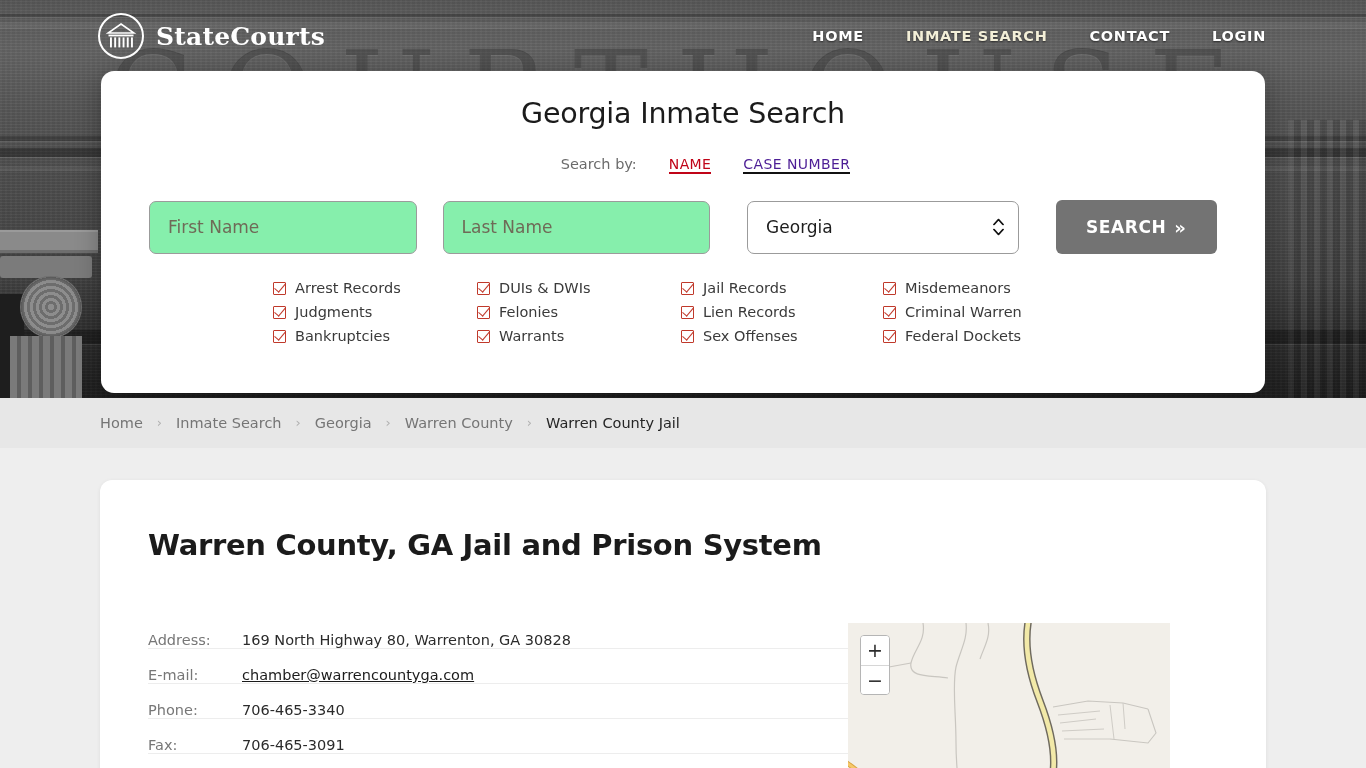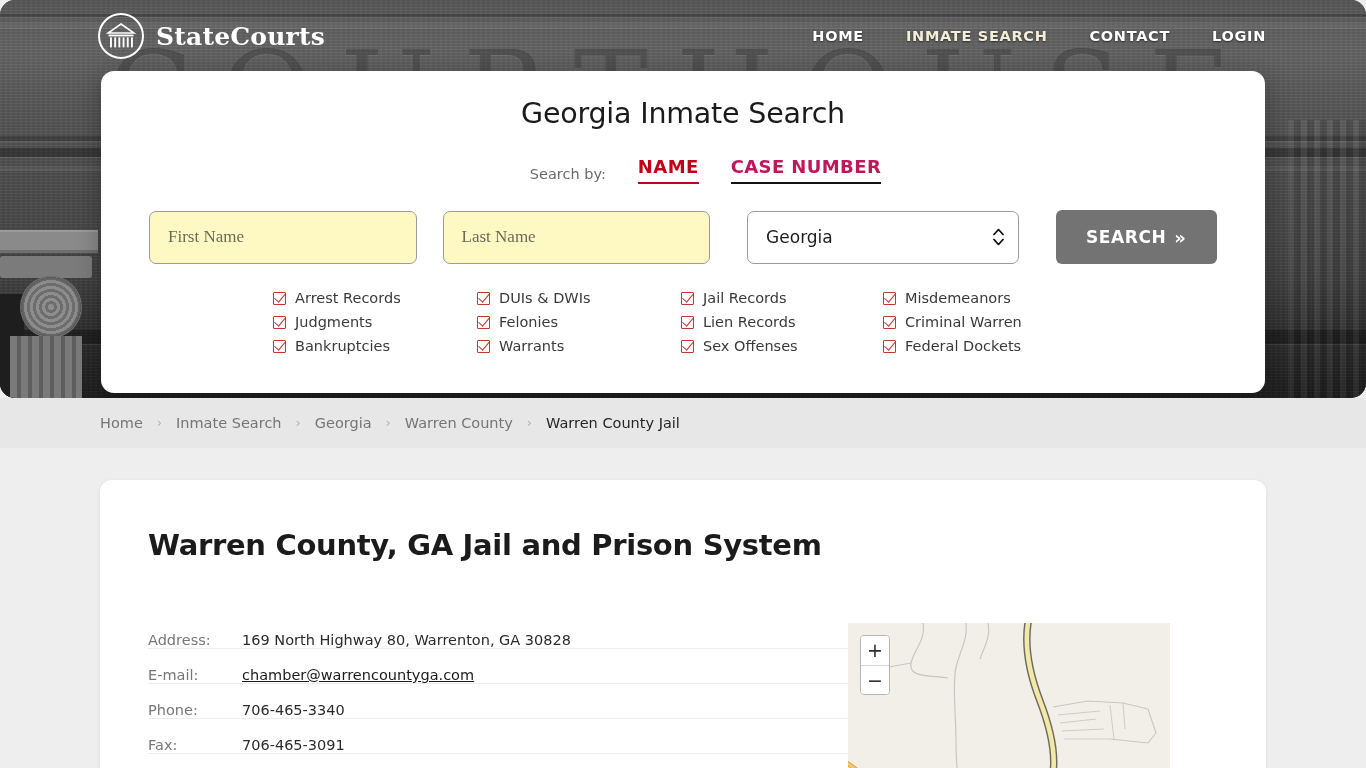"StateCourts" .hero { border-radius: 15px -> none }
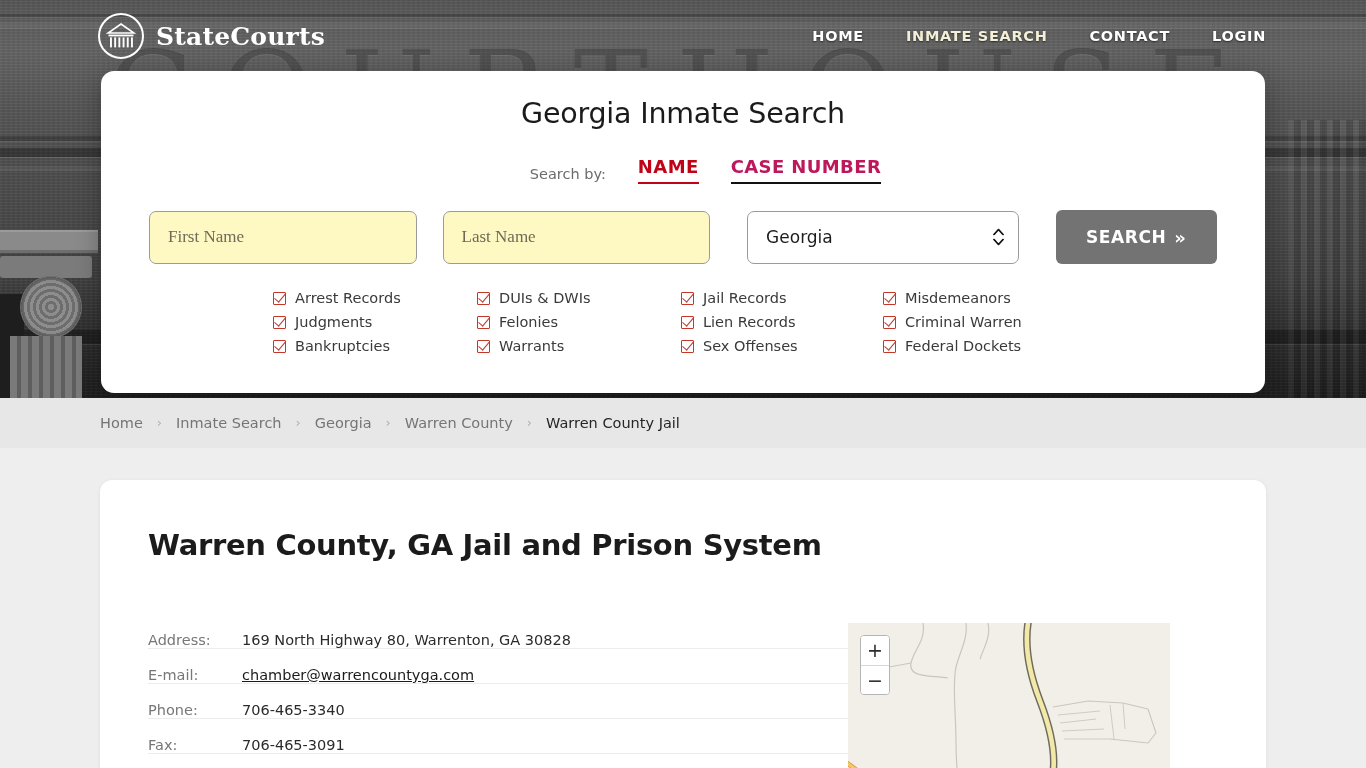"NAME" .tab { font-size: 18px -> 14px; font-weight: 700 -> 400; padding-bottom: 5px -> none }
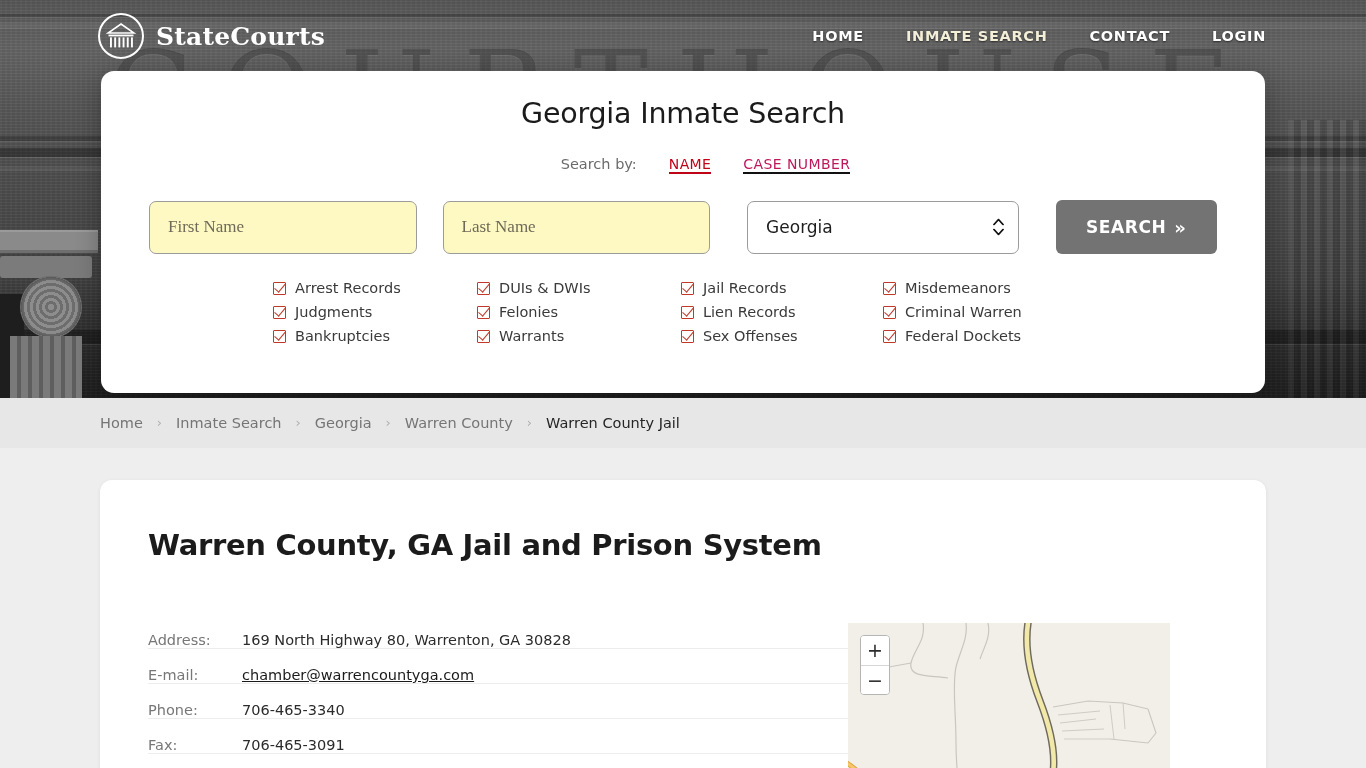"CASE NUMBER" .tab.inactive { color: #be185d -> #4c1d95 }
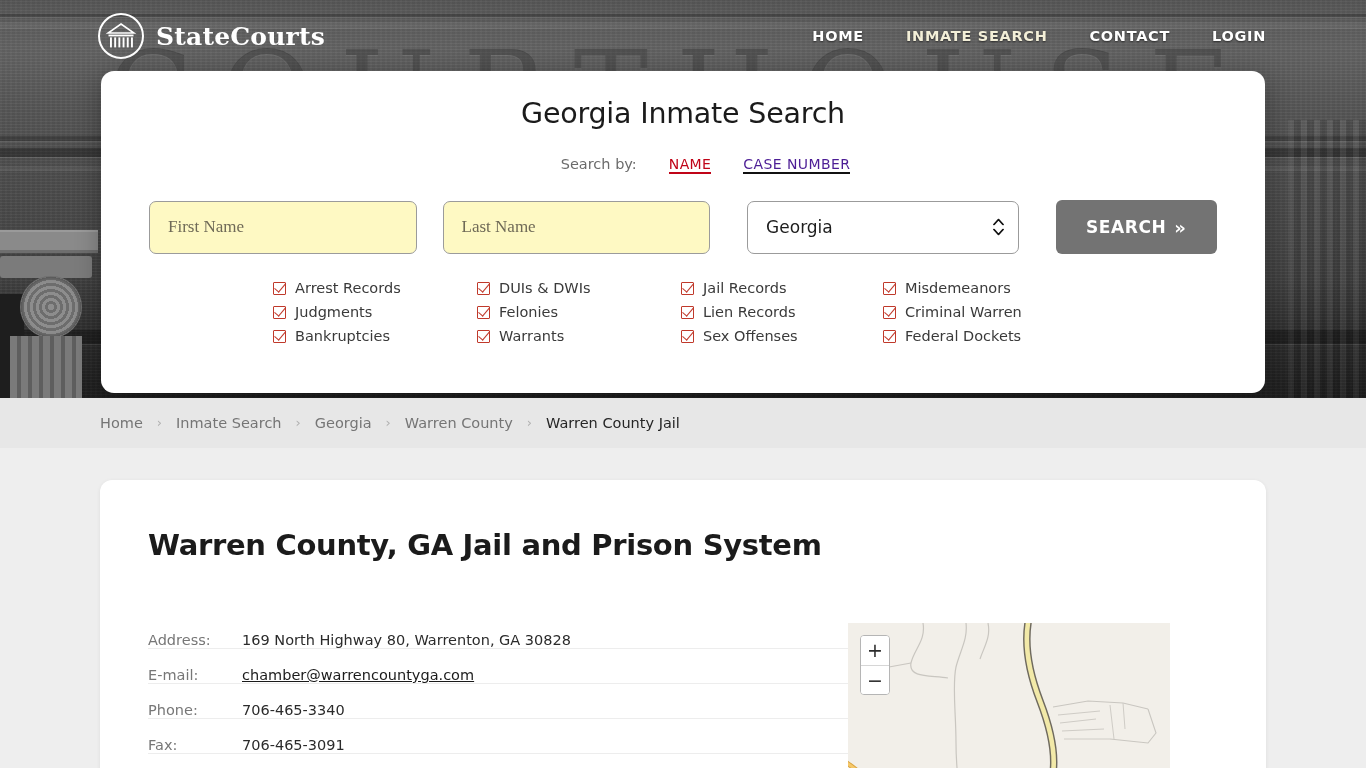"First Name" .field { background: #fef9c3 -> #86efac; font-family: Liberation Serif, serif -> none }
